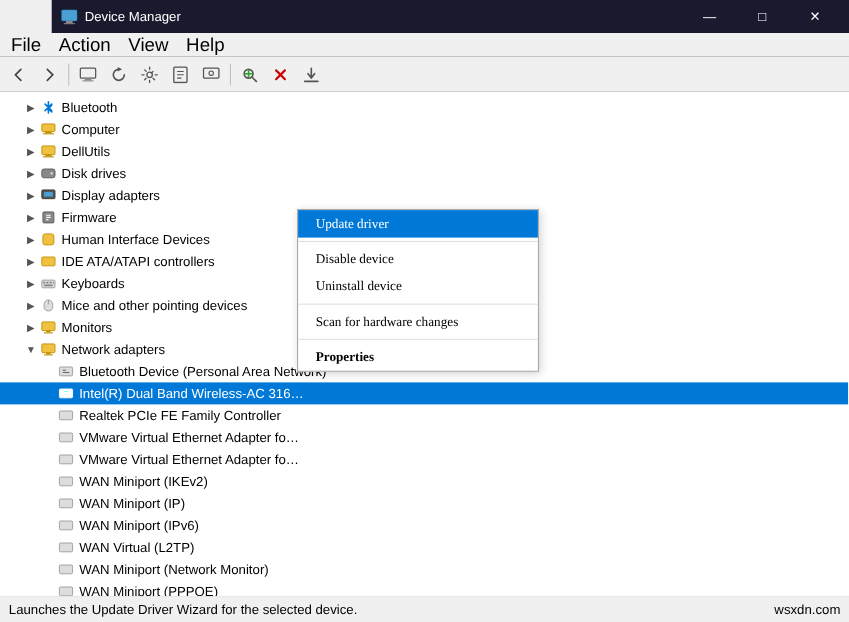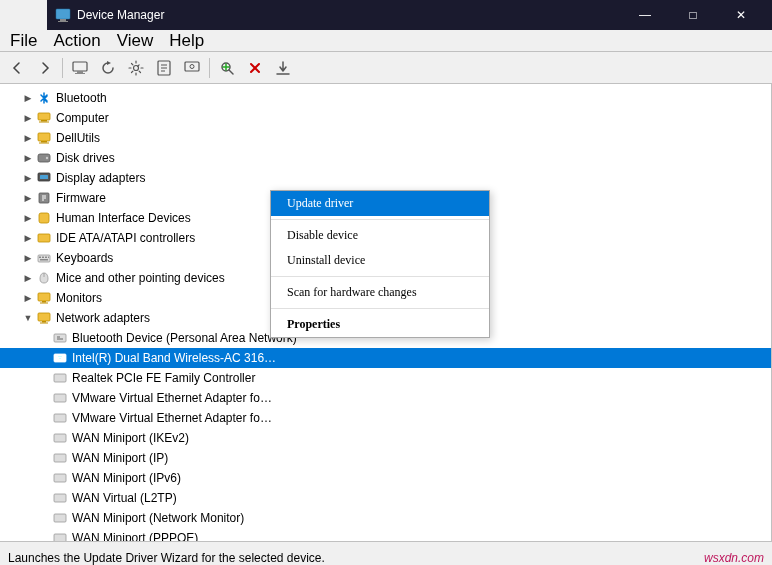"Launches the Update Driver Wizard" .status-bar { align-items: flex-end -> center }
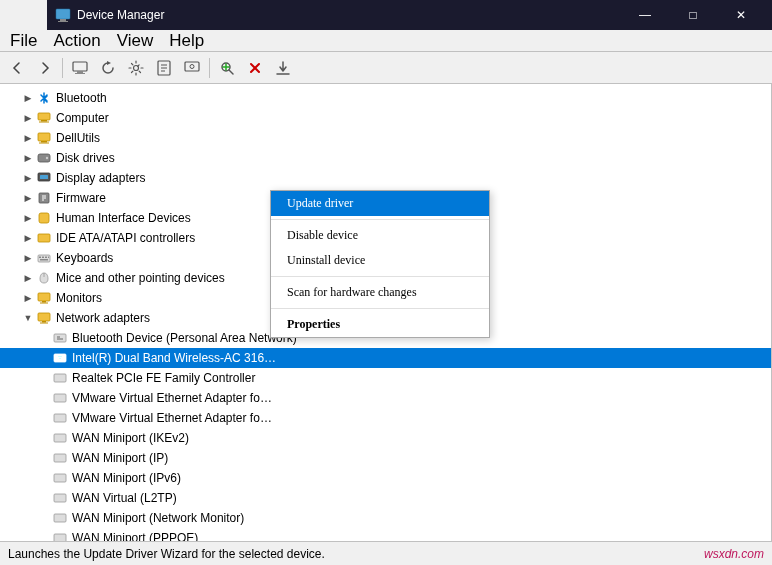"wsxdn.com" .status-right { color: #be185d -> #000000; font-style: italic -> none }
